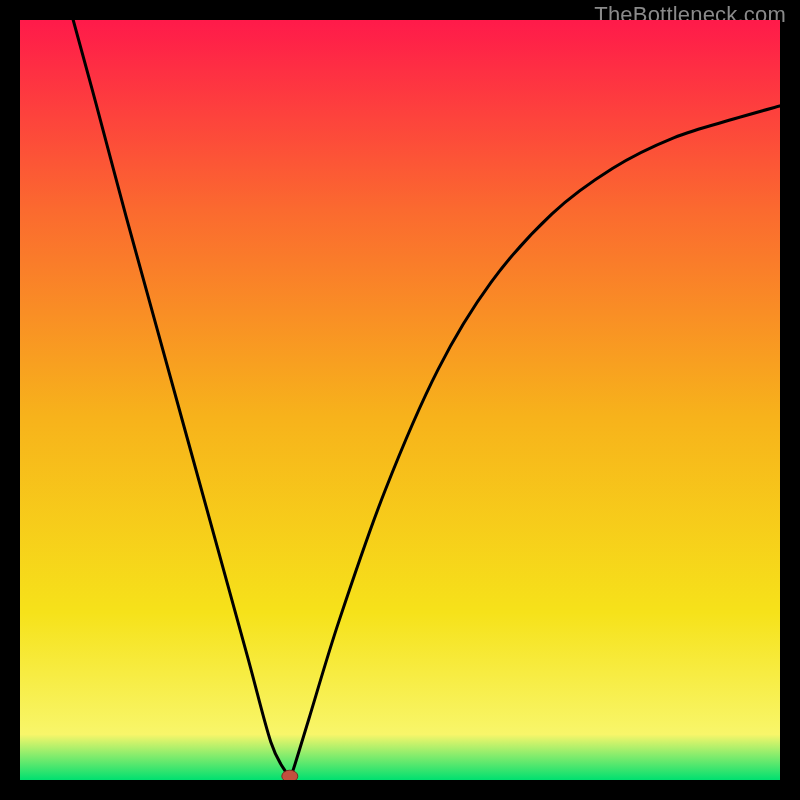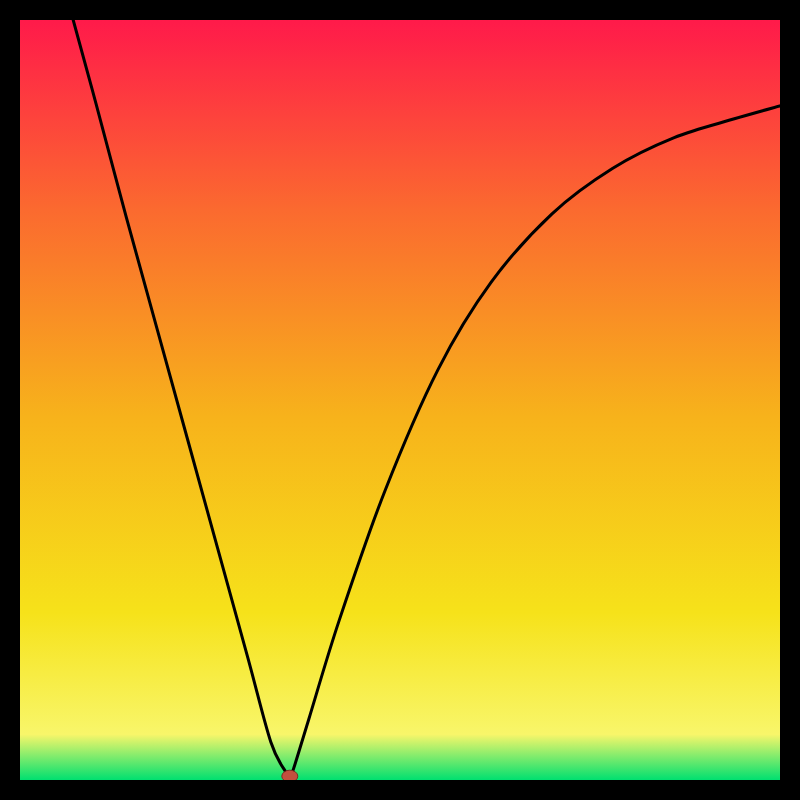"TheBottleneck.com" div.watermark { html: none -> <div>TheBottleneck.com</div> }
